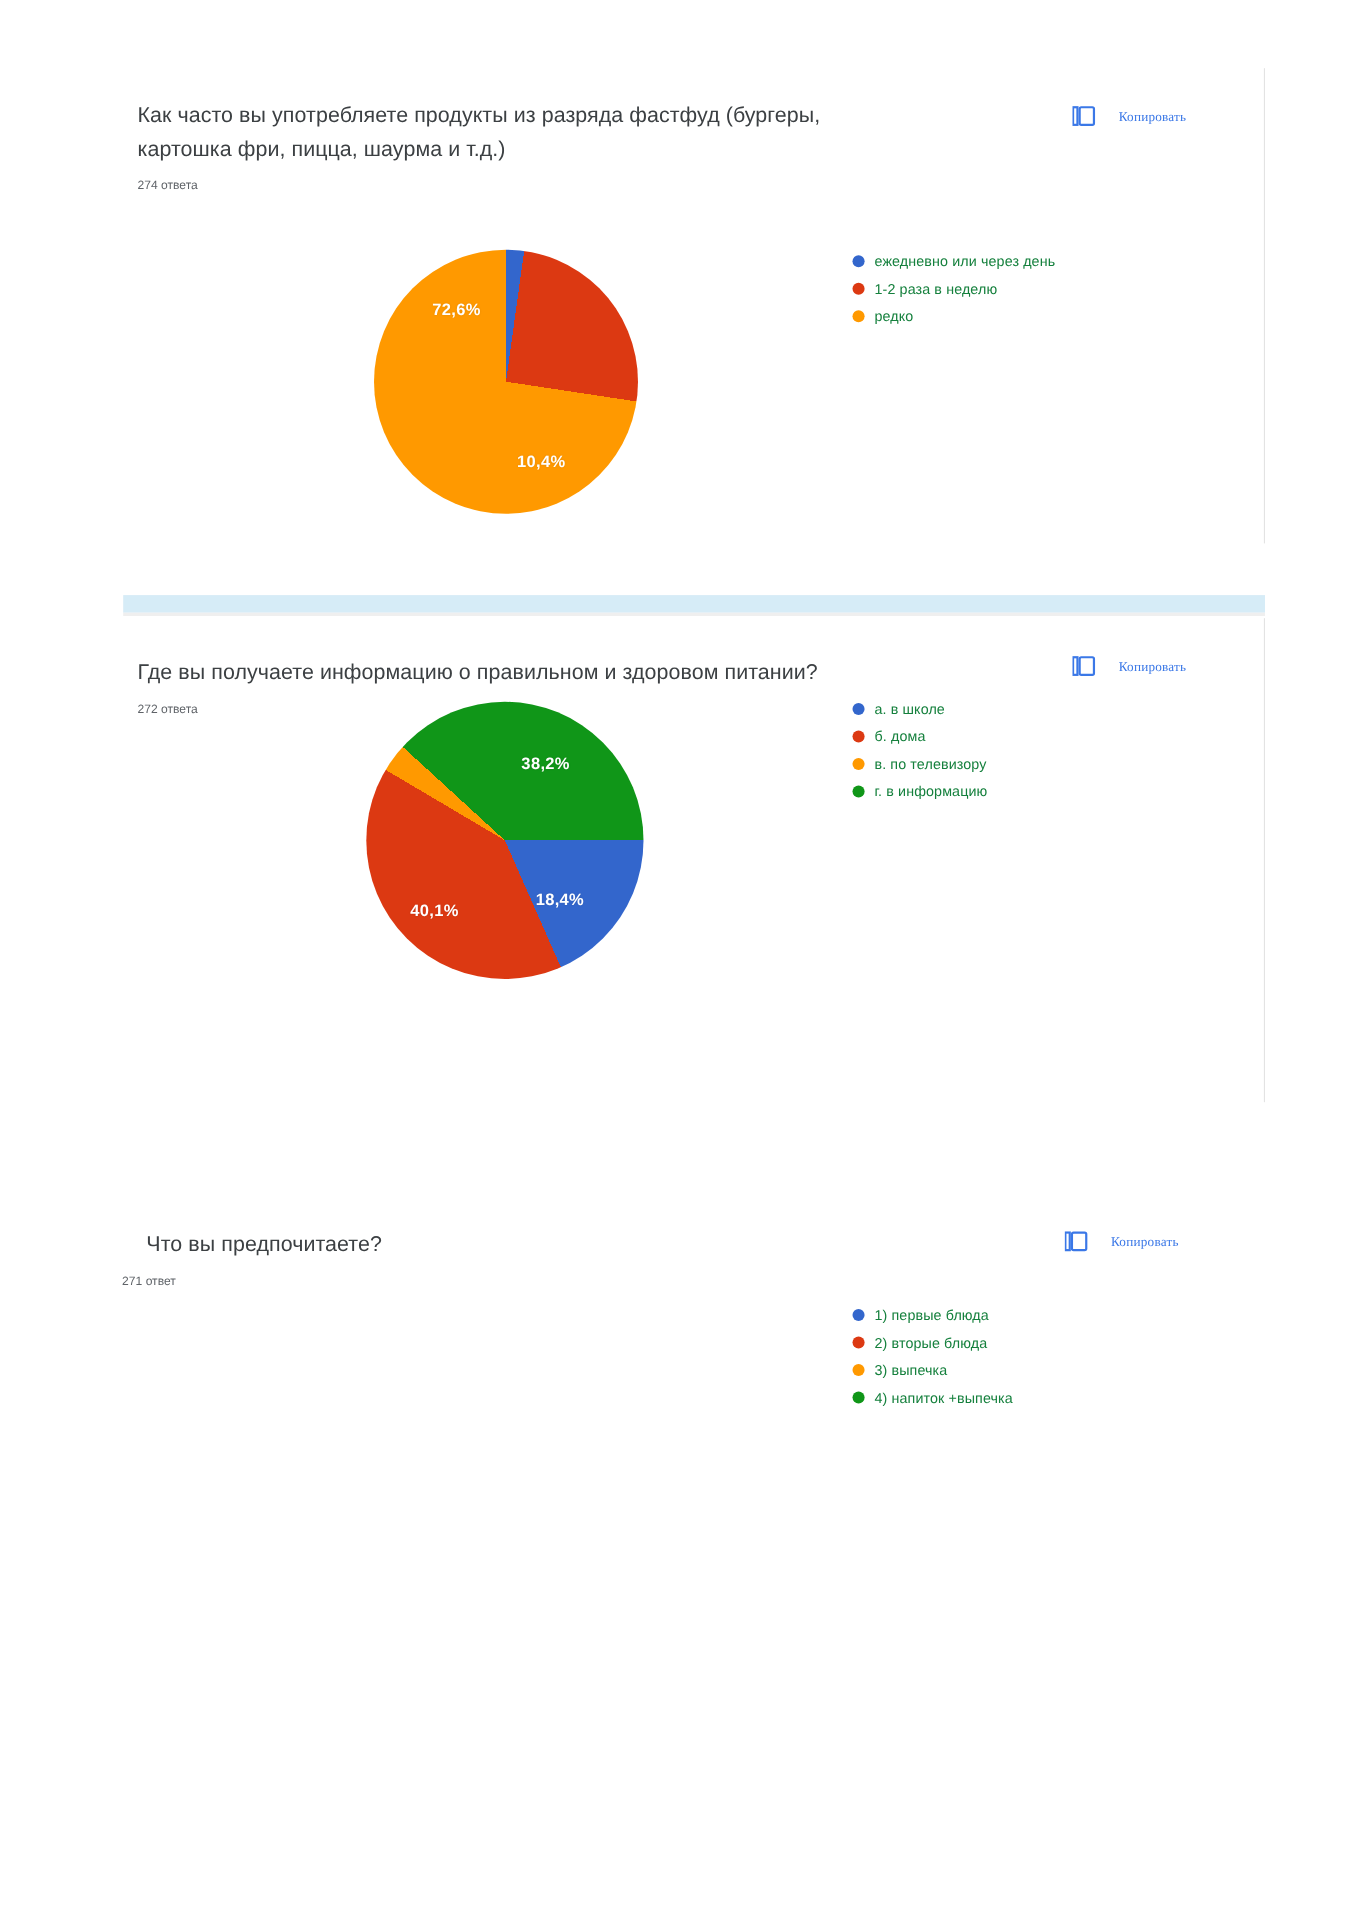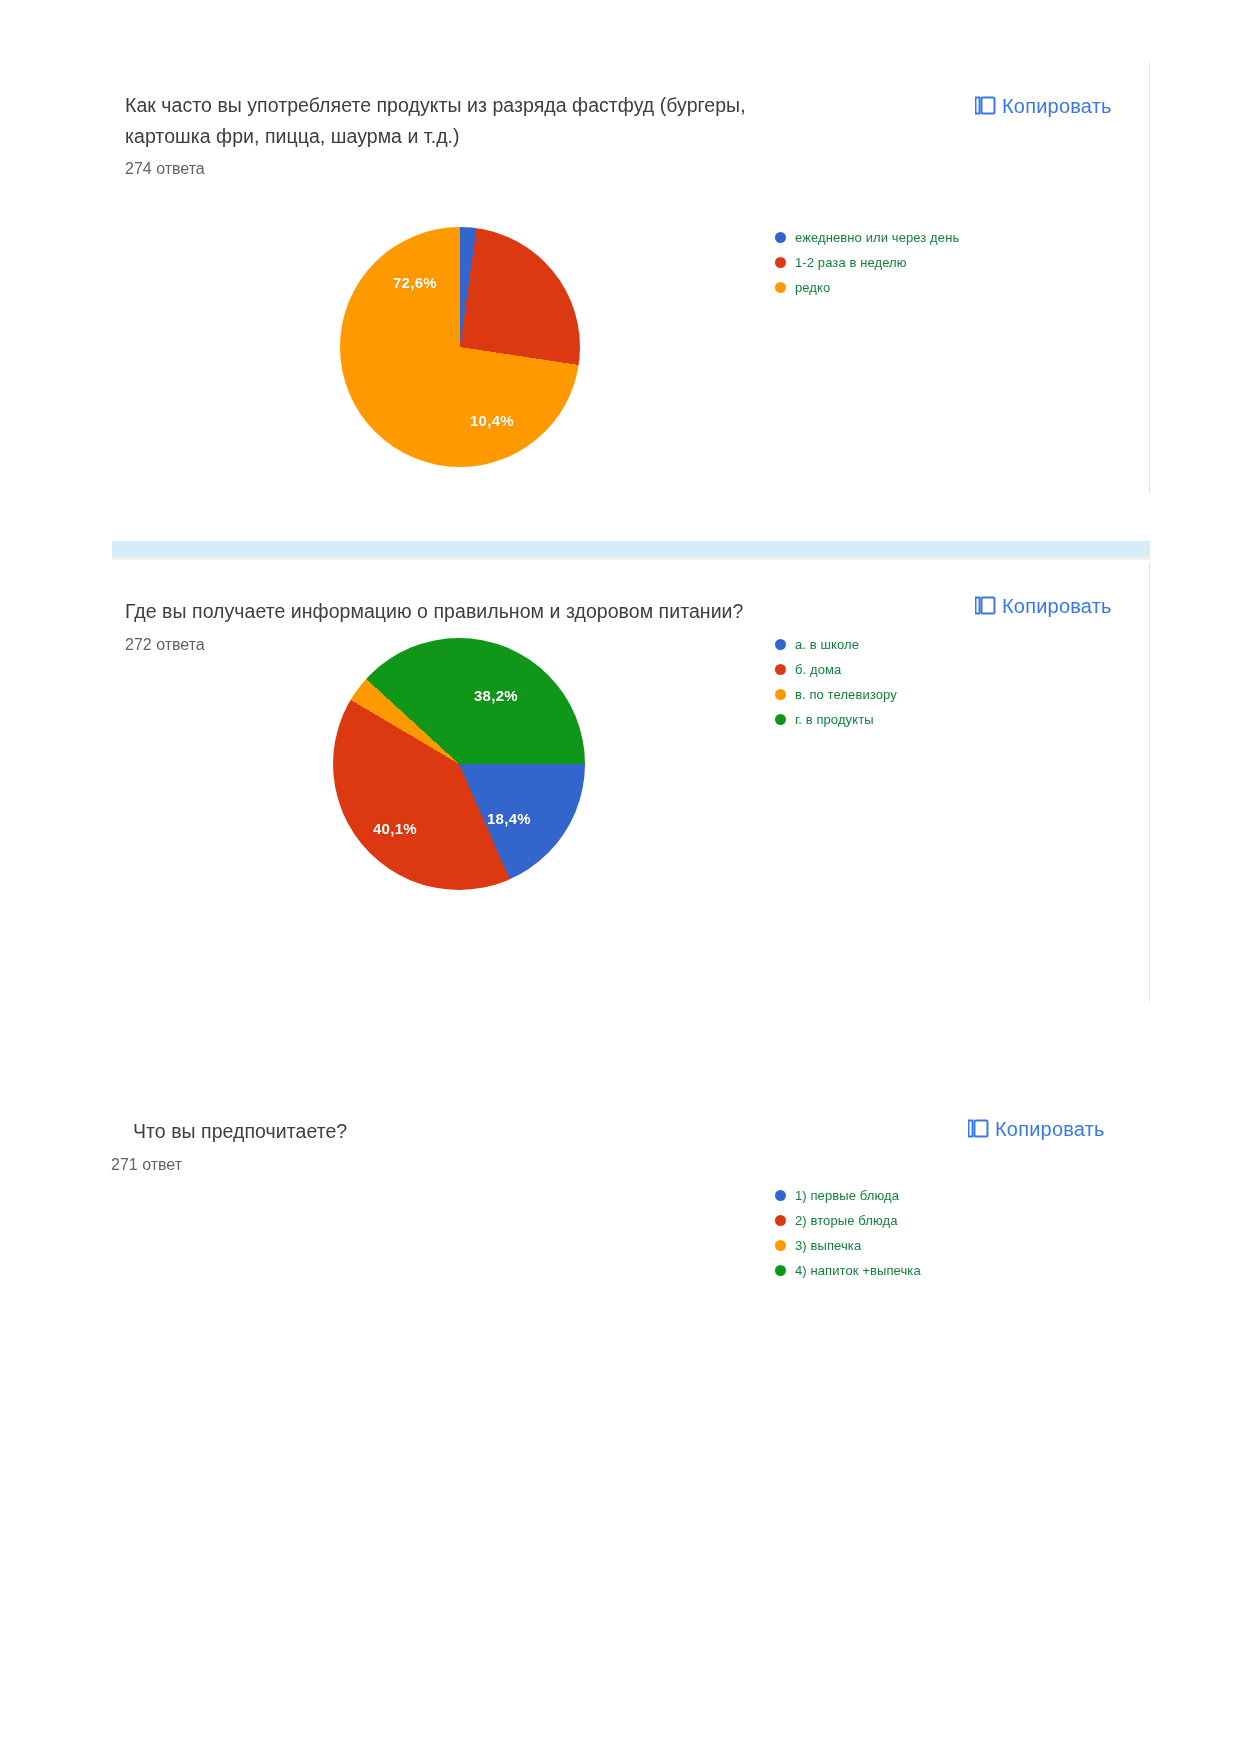"Копировать" .copy-btn { font-family: Liberation Sans, sans-serif -> Liberation Serif, serif; font-size: 20px -> 12px; gap: 5px -> 20px }
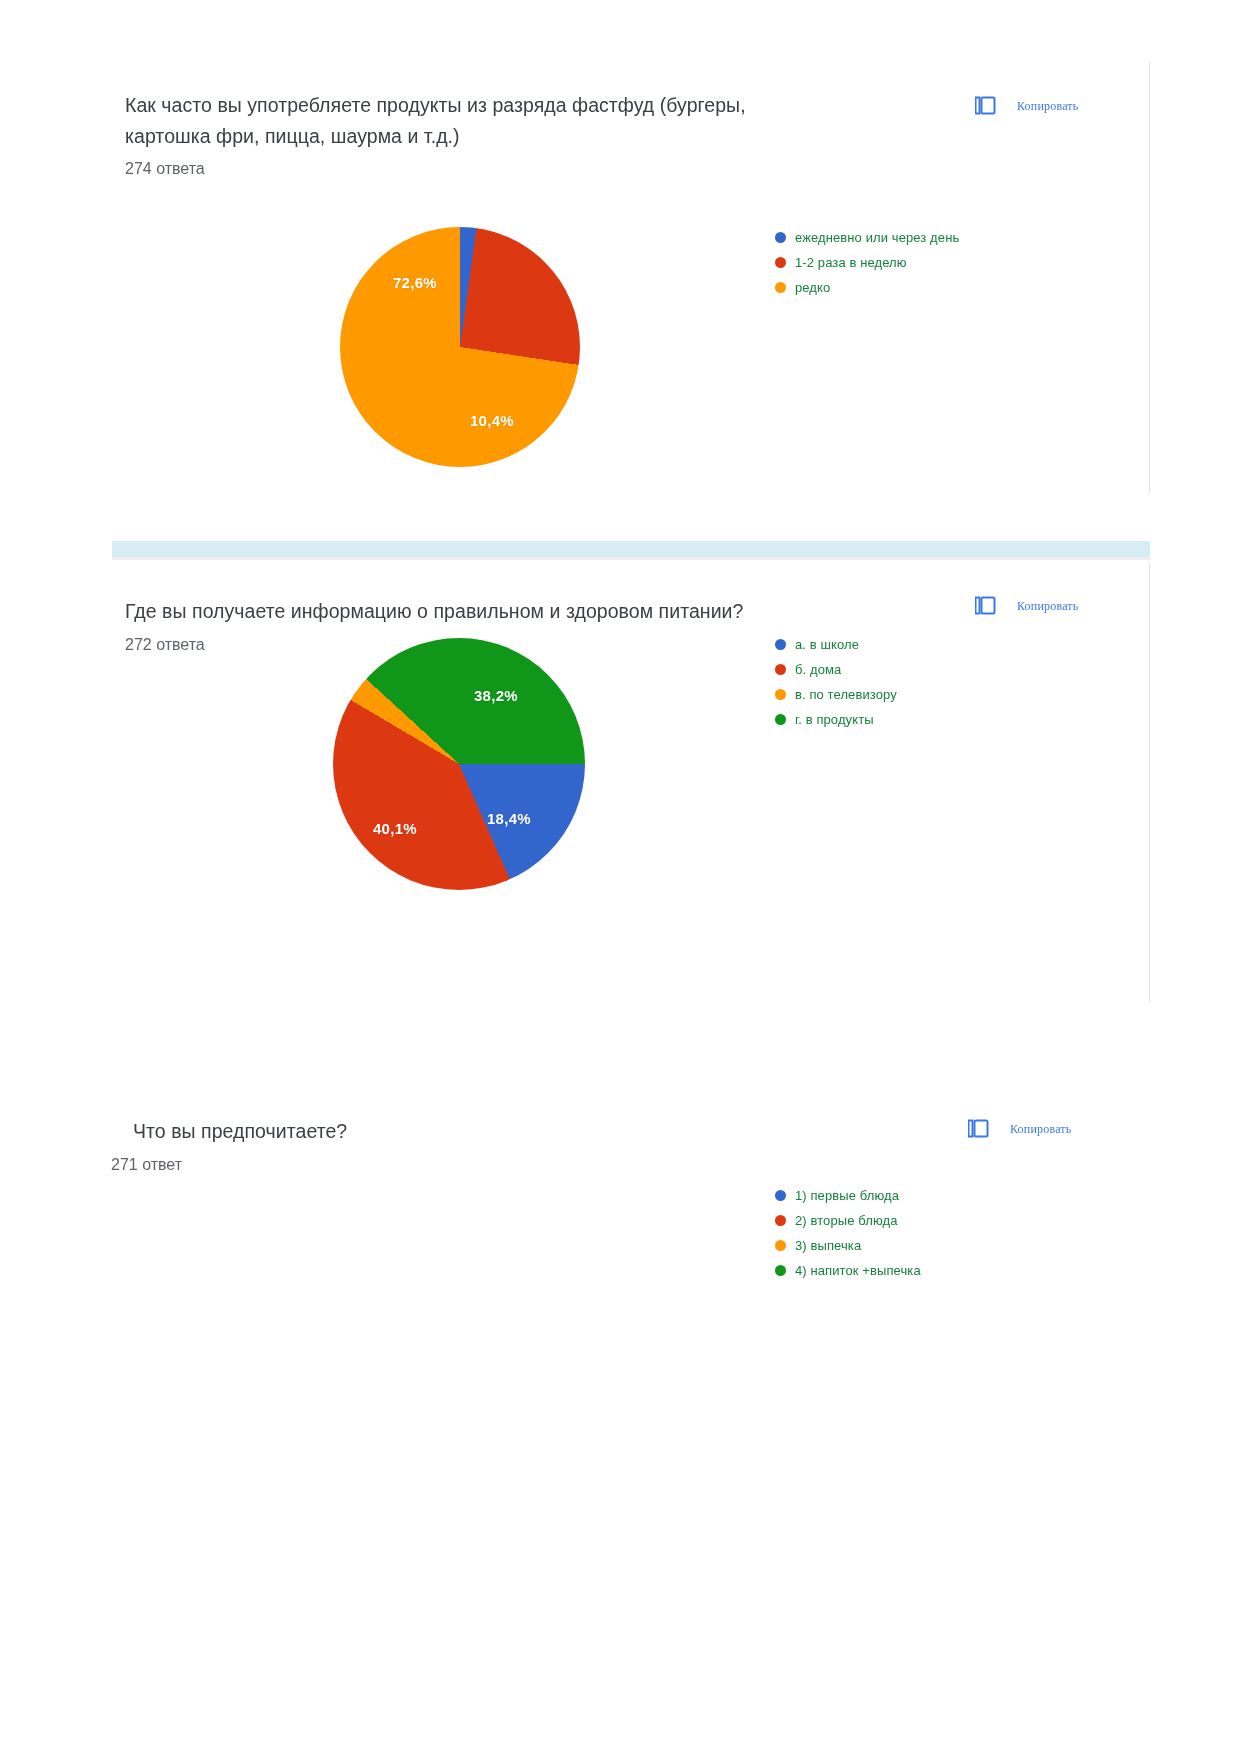"274 ответа" .q-count { font-size: 16px -> 11px }
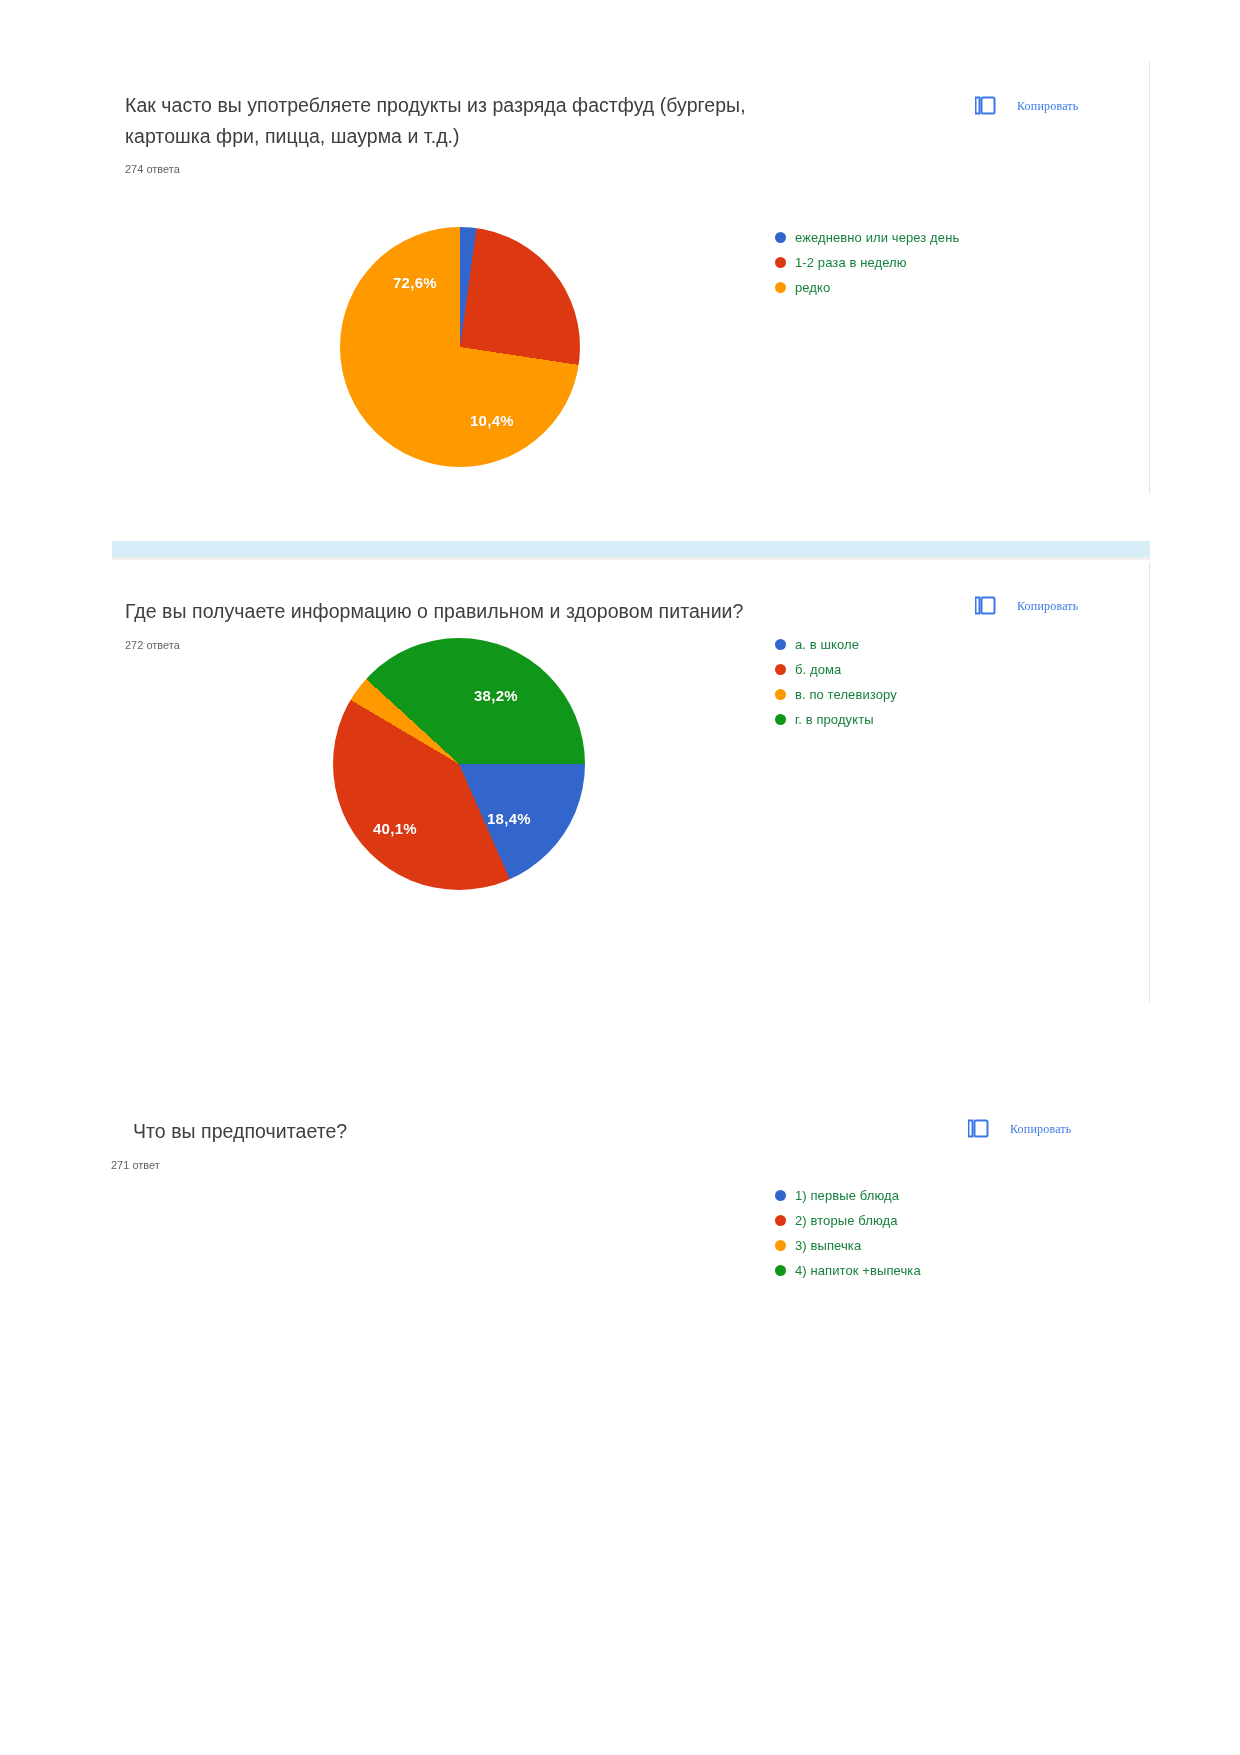"г. в продукты" span.legend-label { text: продукты -> информацию }
